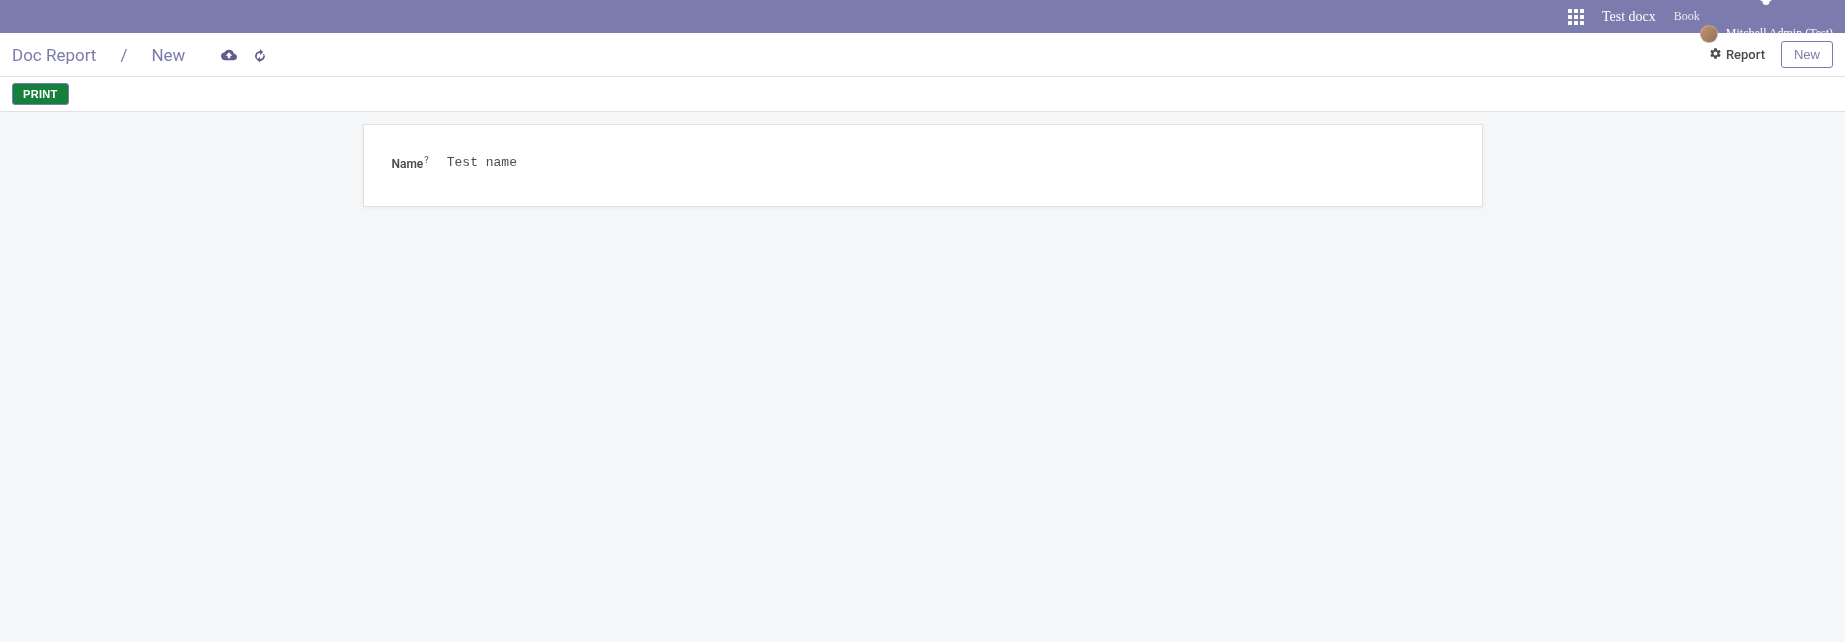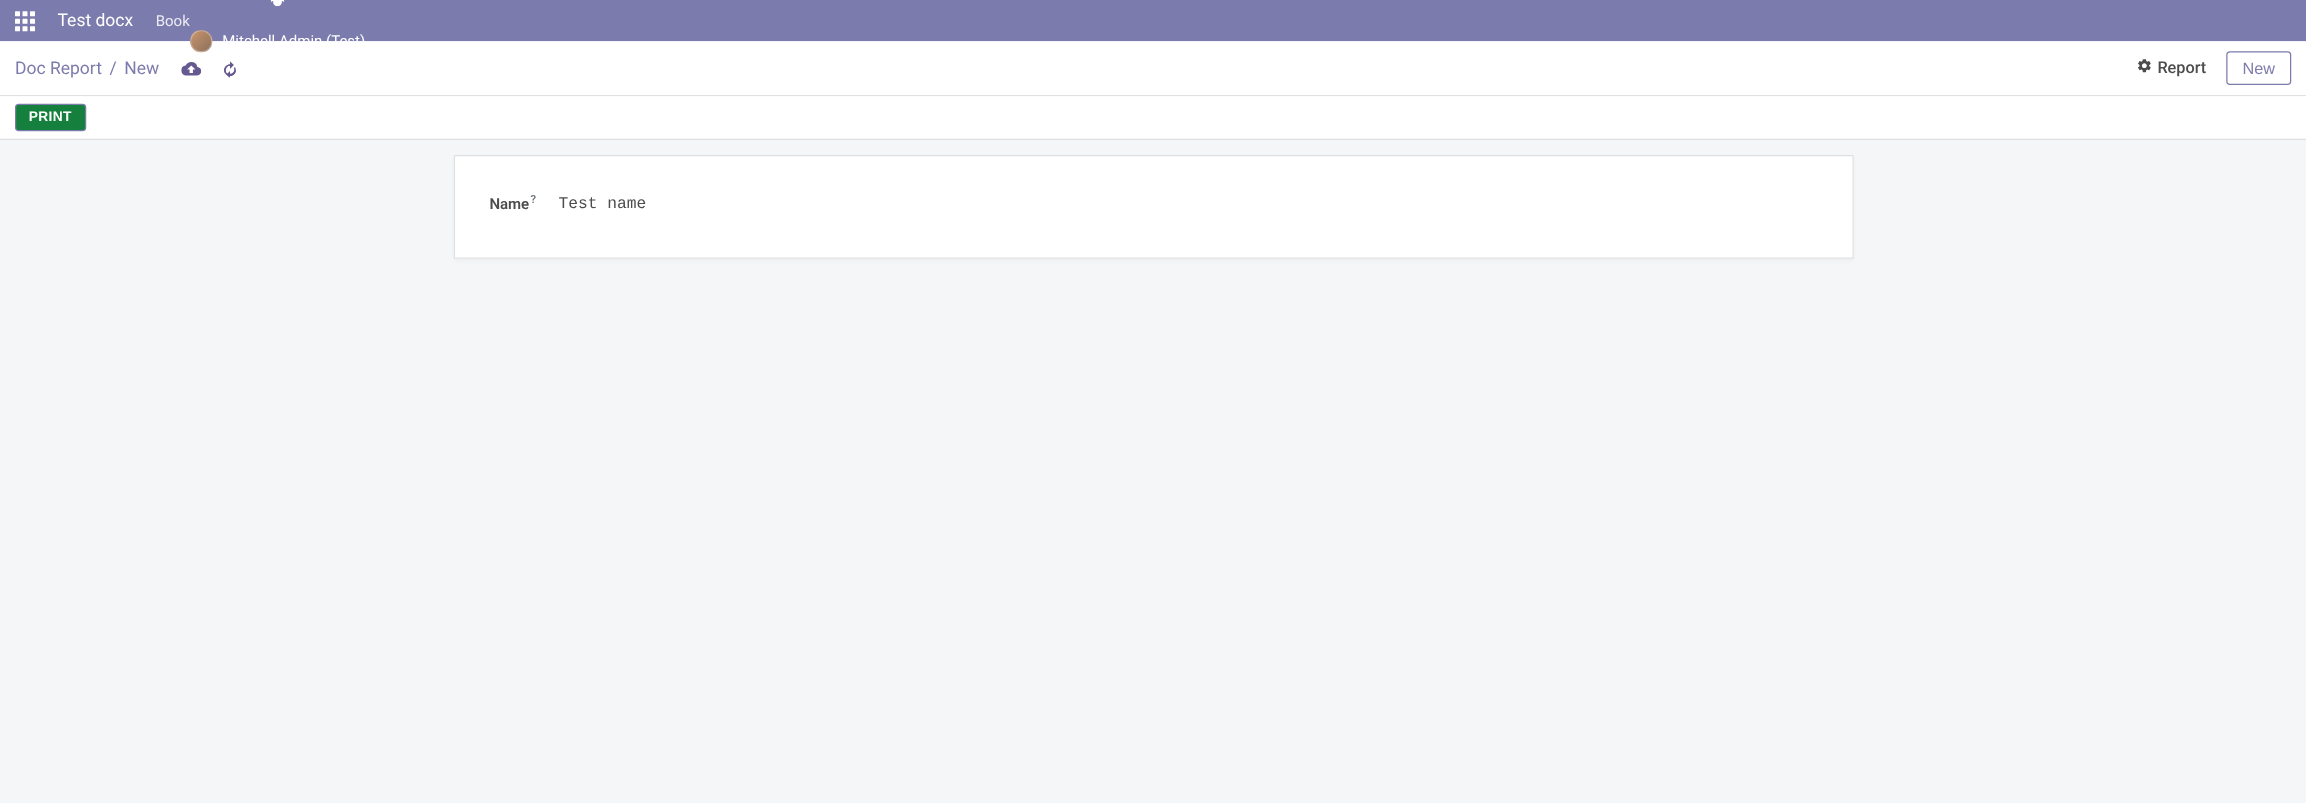"Test docx" .navbar { font-family: none -> Liberation Serif, serif; justify-content: flex-start -> flex-end }
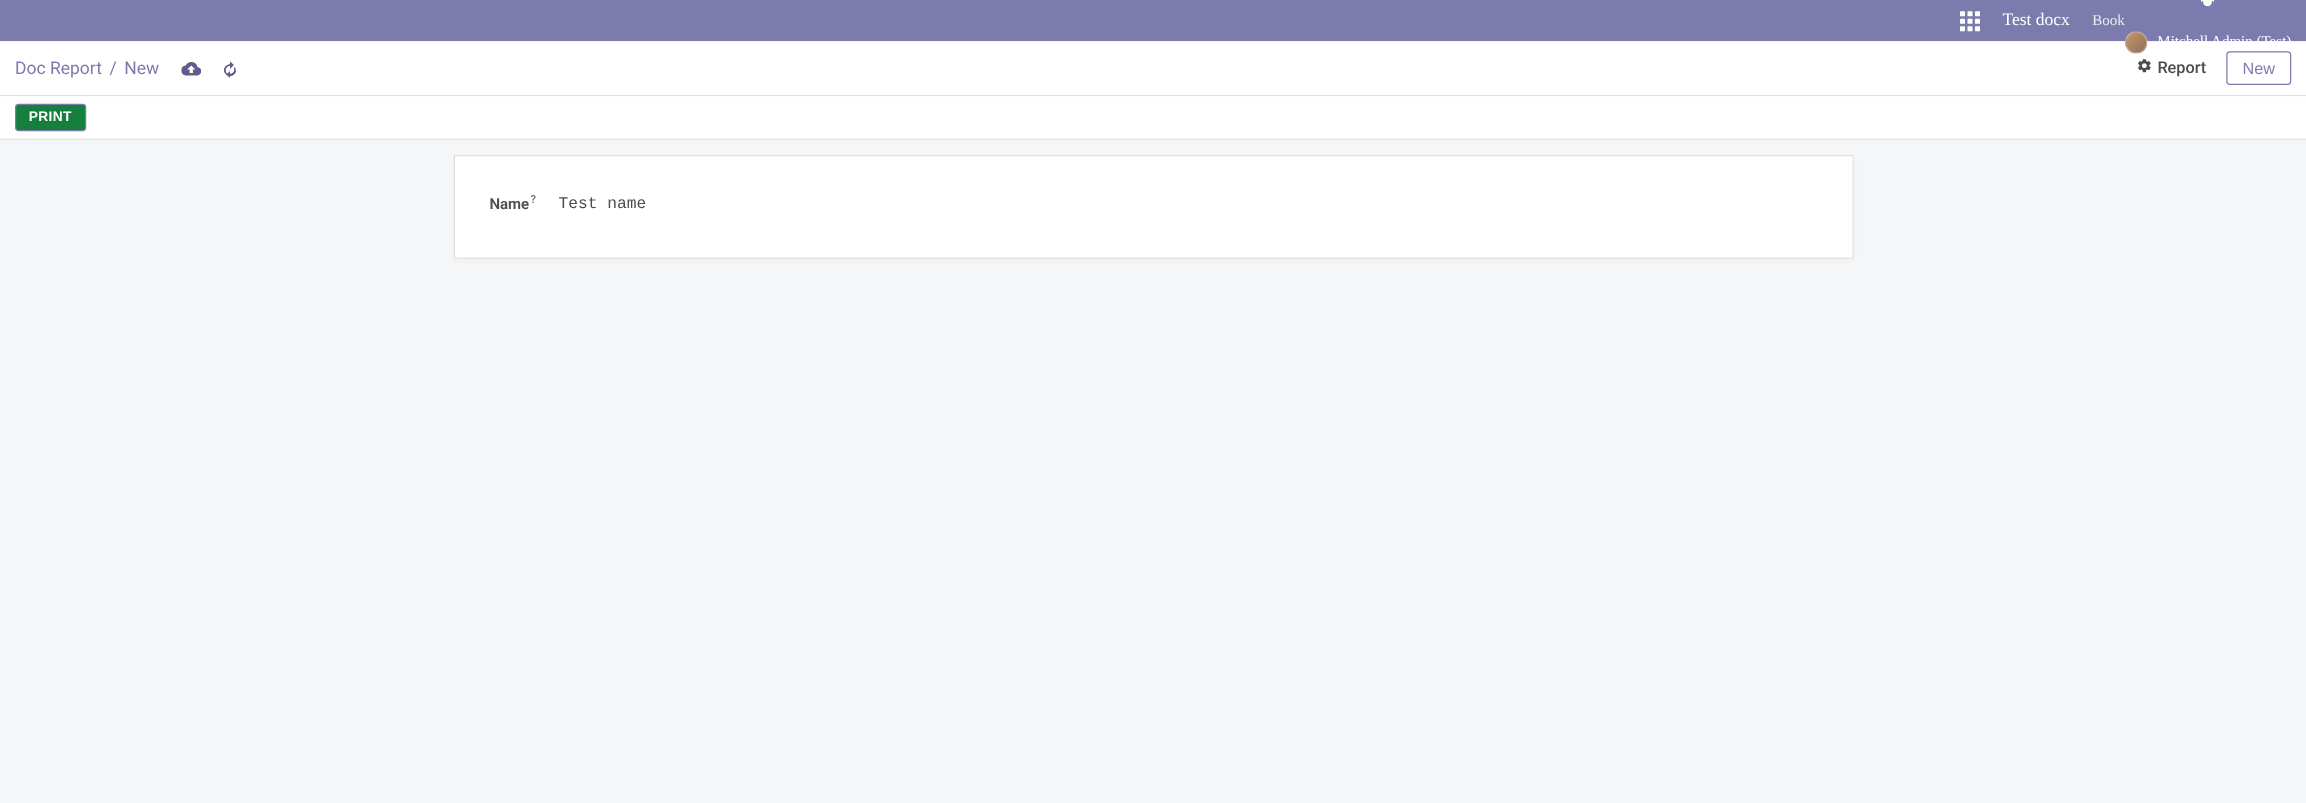"Doc Report" .breadcrumb { font-size: 14px -> 17px; gap: 6px -> 24px }
